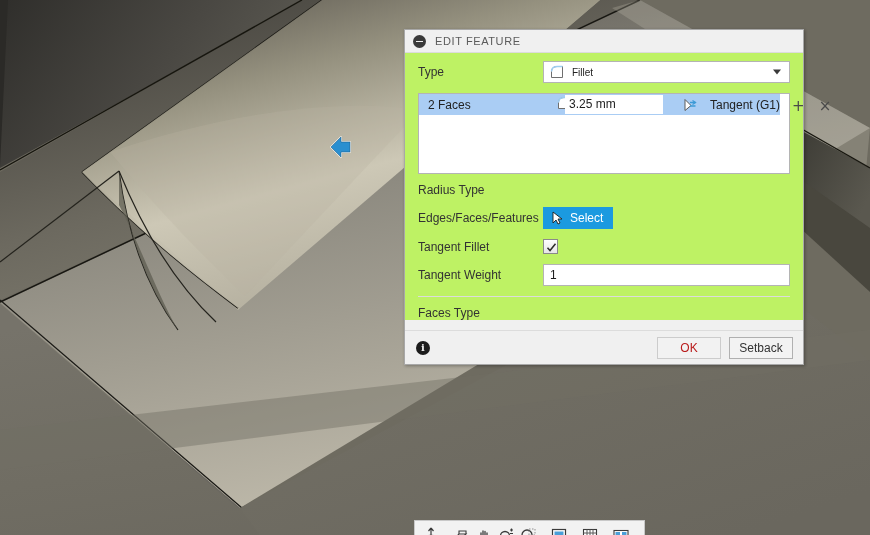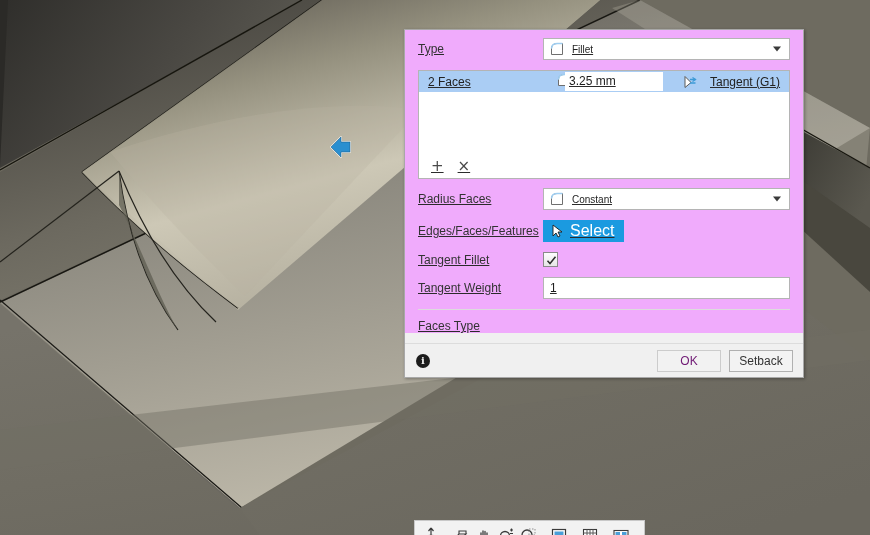"EDIT FEATURE" div.dlg-titlebar { html: none -> <div> <span></span> <span>EDIT FEATURE</span> </div> }
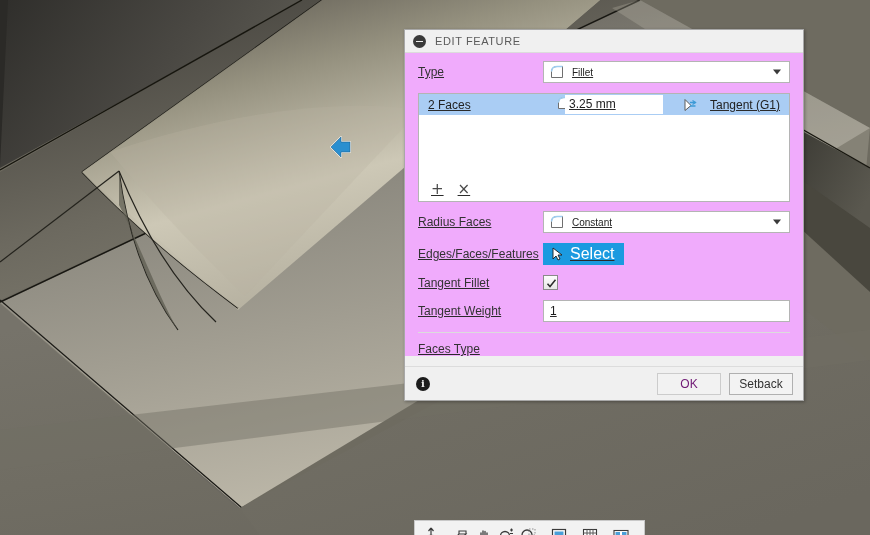"Type" .dlg-body { background: #f0abfc -> #bef264; text-decoration: underline -> none }
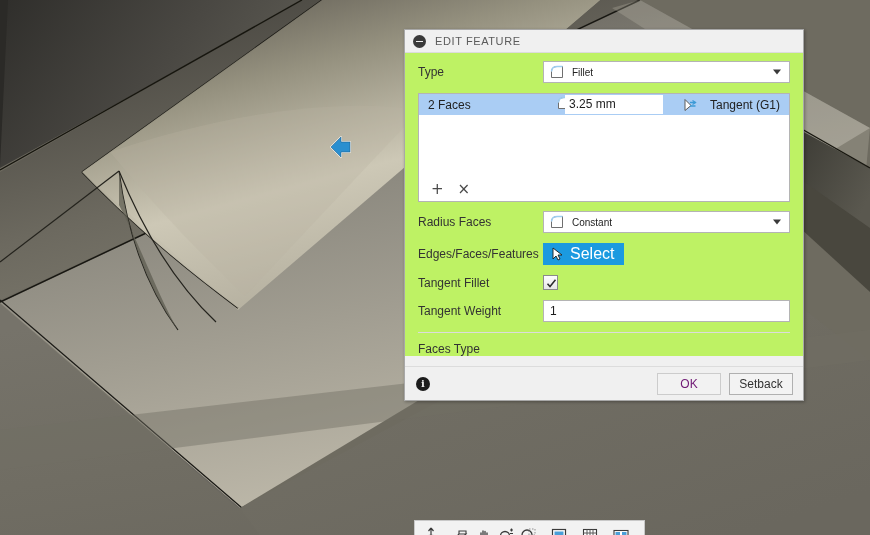"2 Faces" .sel-box { flex-direction: column -> row; height: 109px -> 81px }
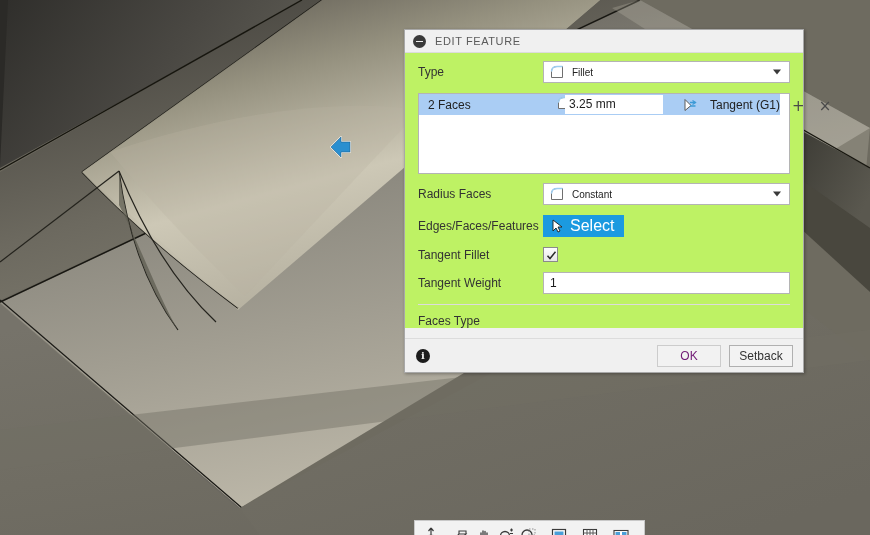"Radius Faces" span.row-label { text: Faces -> Type }
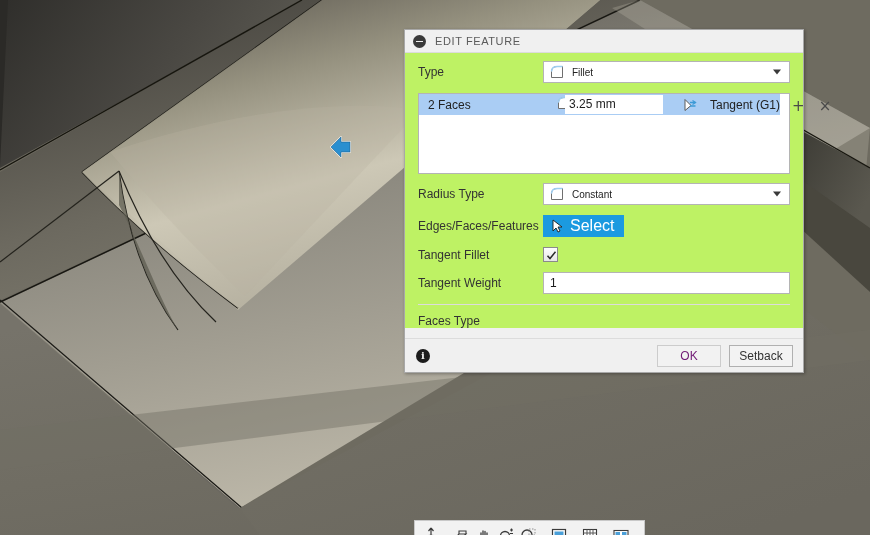"Constant" div.combo { html: <div> <span> <svg> <path></path> <path></path> </svg> </span> <span>Constant</span> <span></span> </div> -> none }
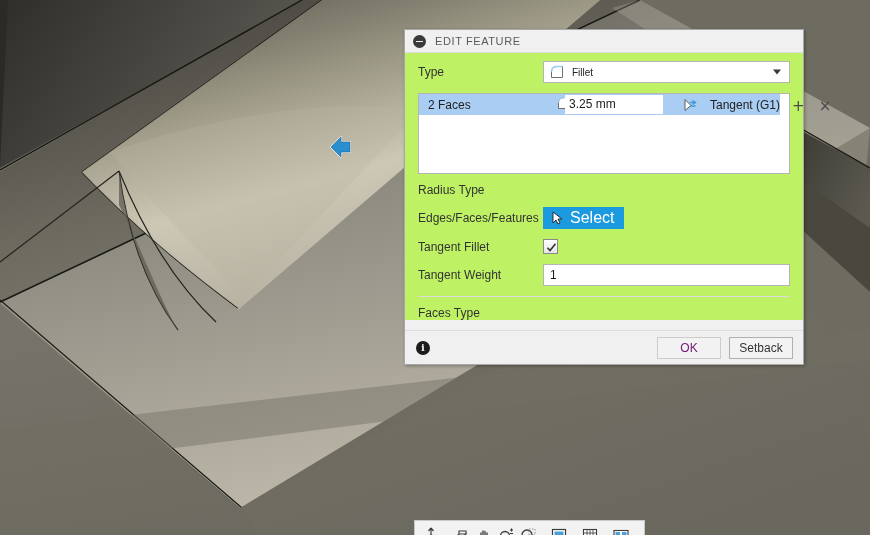"Select" .select-btn { font-size: 16px -> 12px }
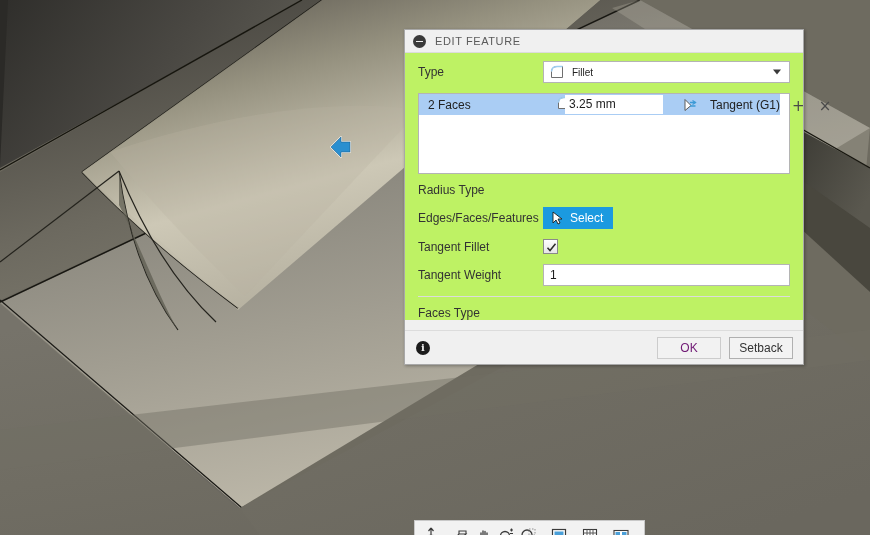"OK" .btn.disabled { color: #701a75 -> #b91c1c }
